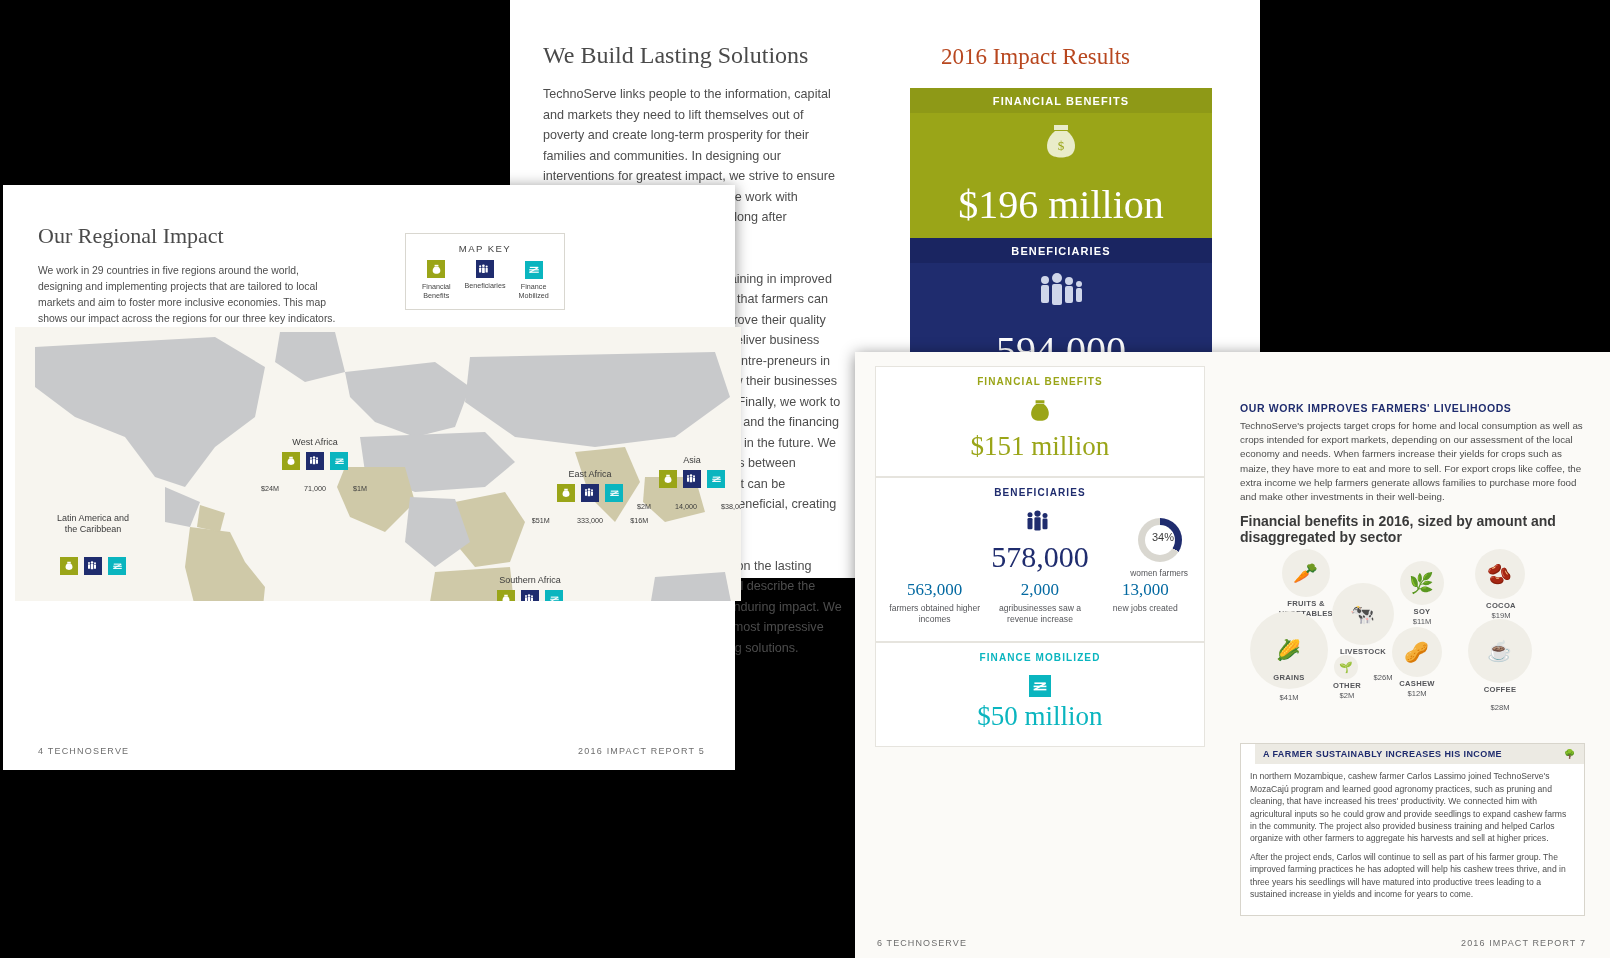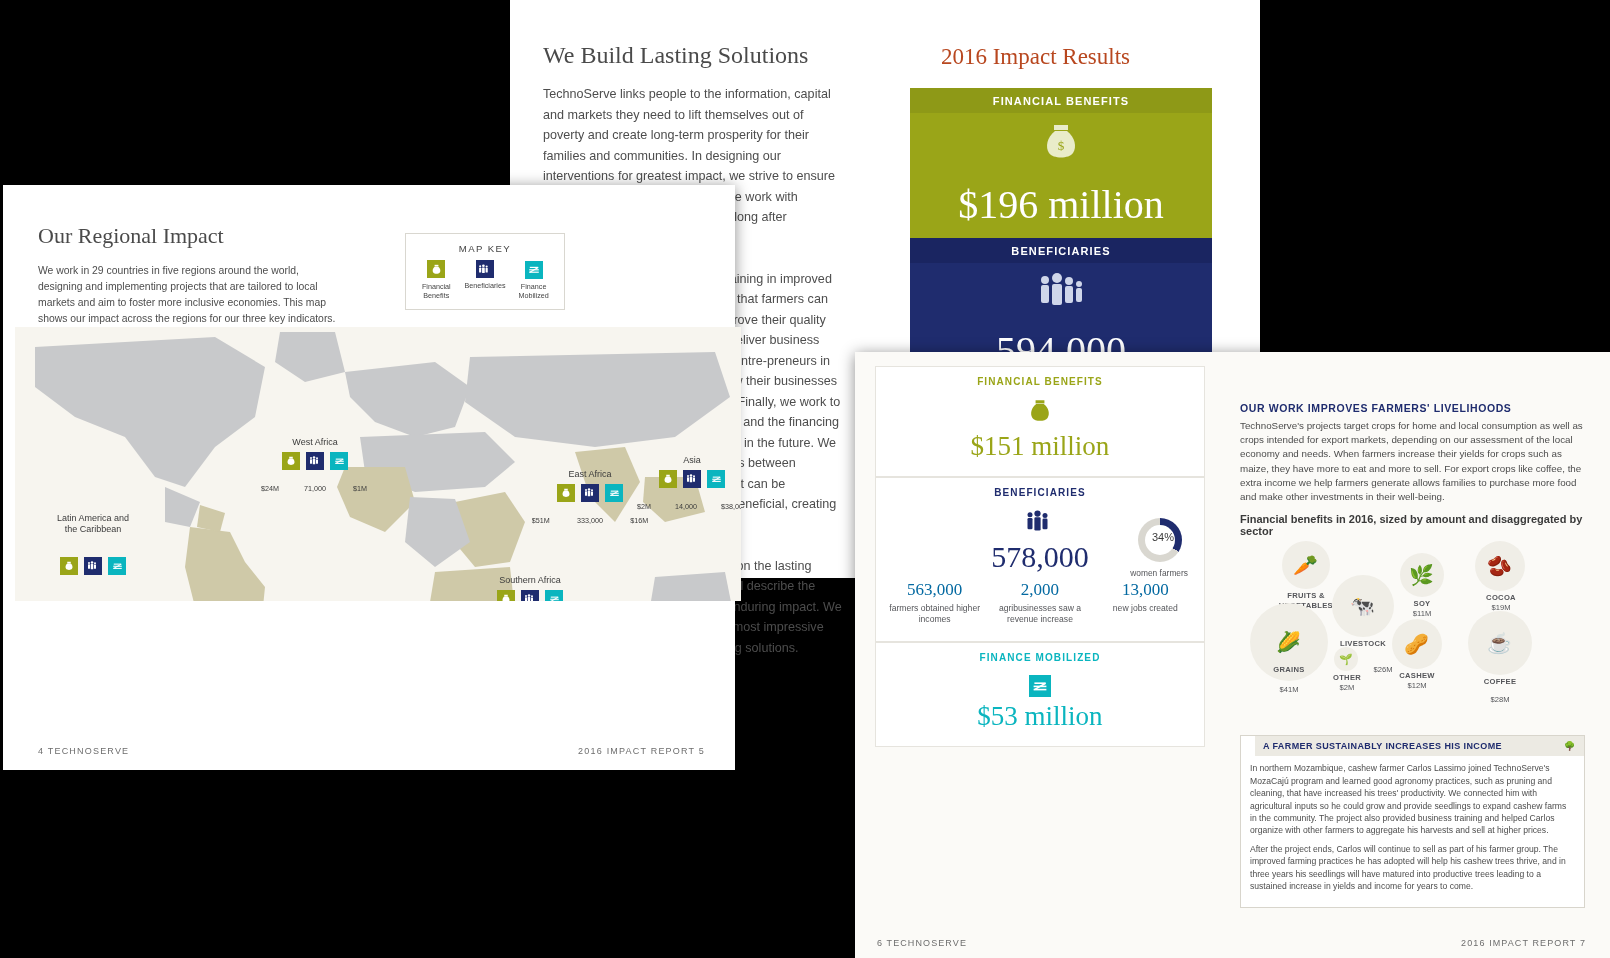"Financial benefits in 2016, sized" .r-sub { font-size: 11px -> 14px }
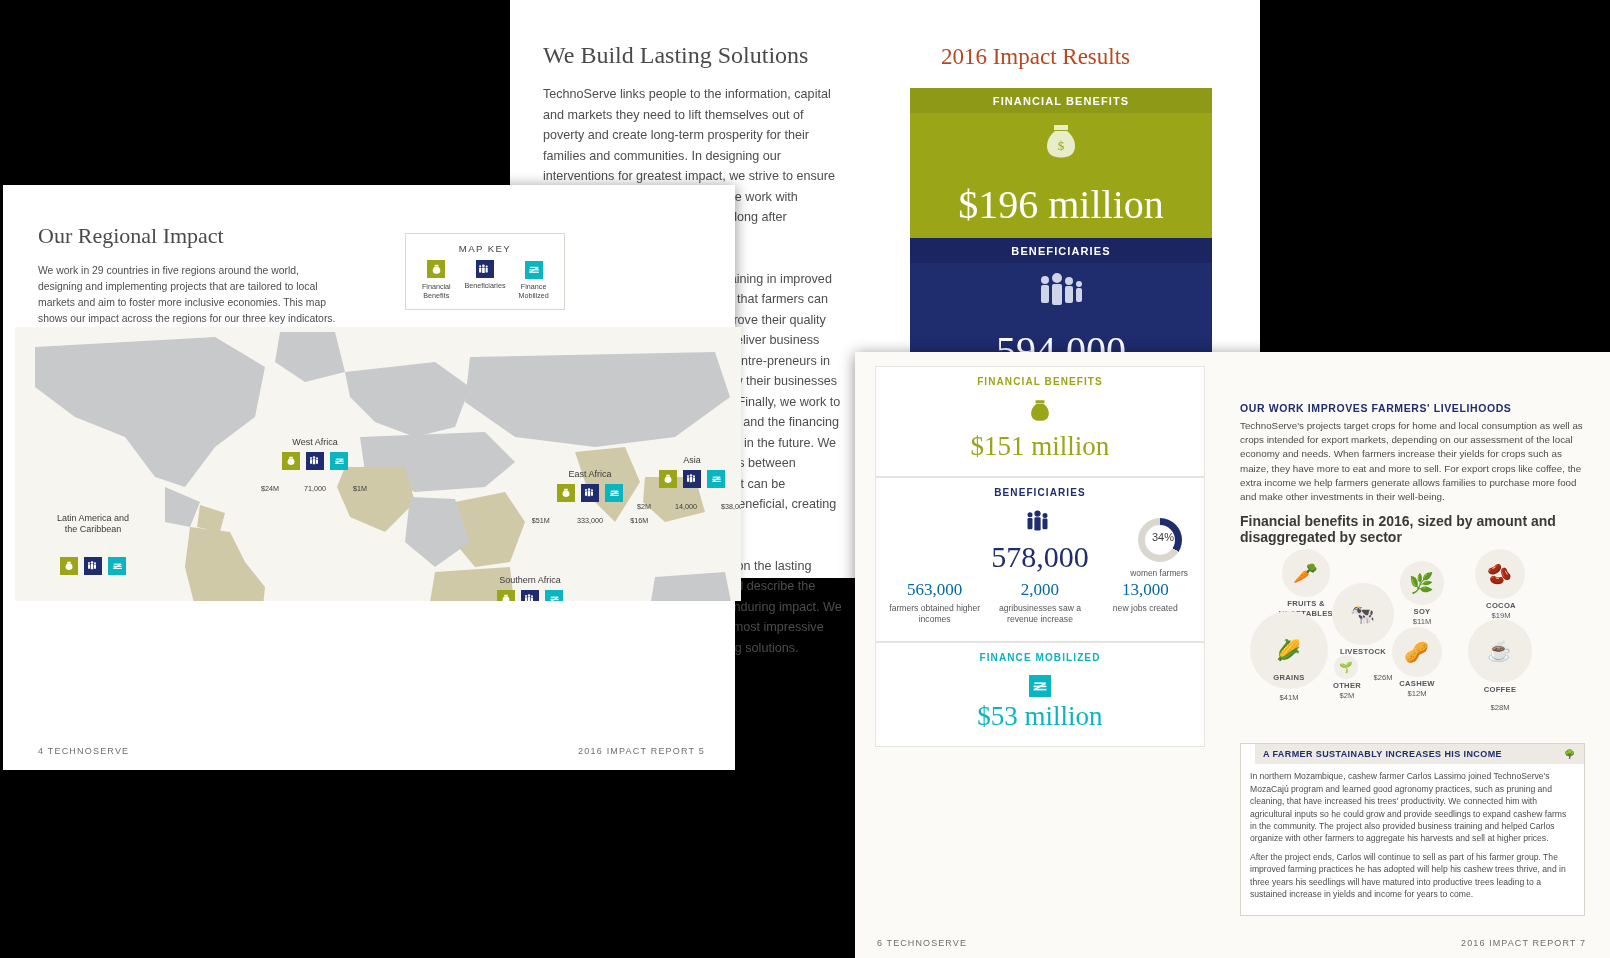"$53 million" div.big { text: $53 -> $50 }
